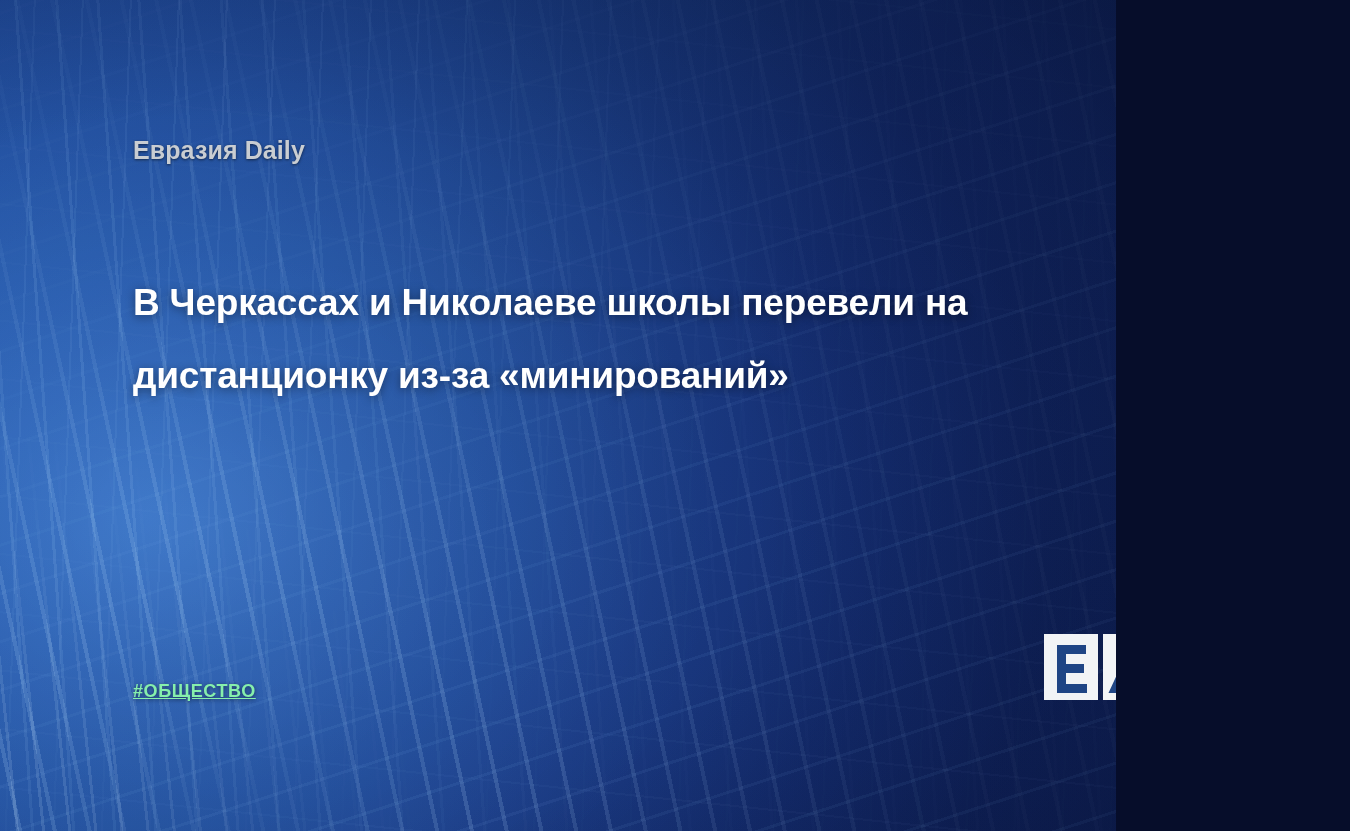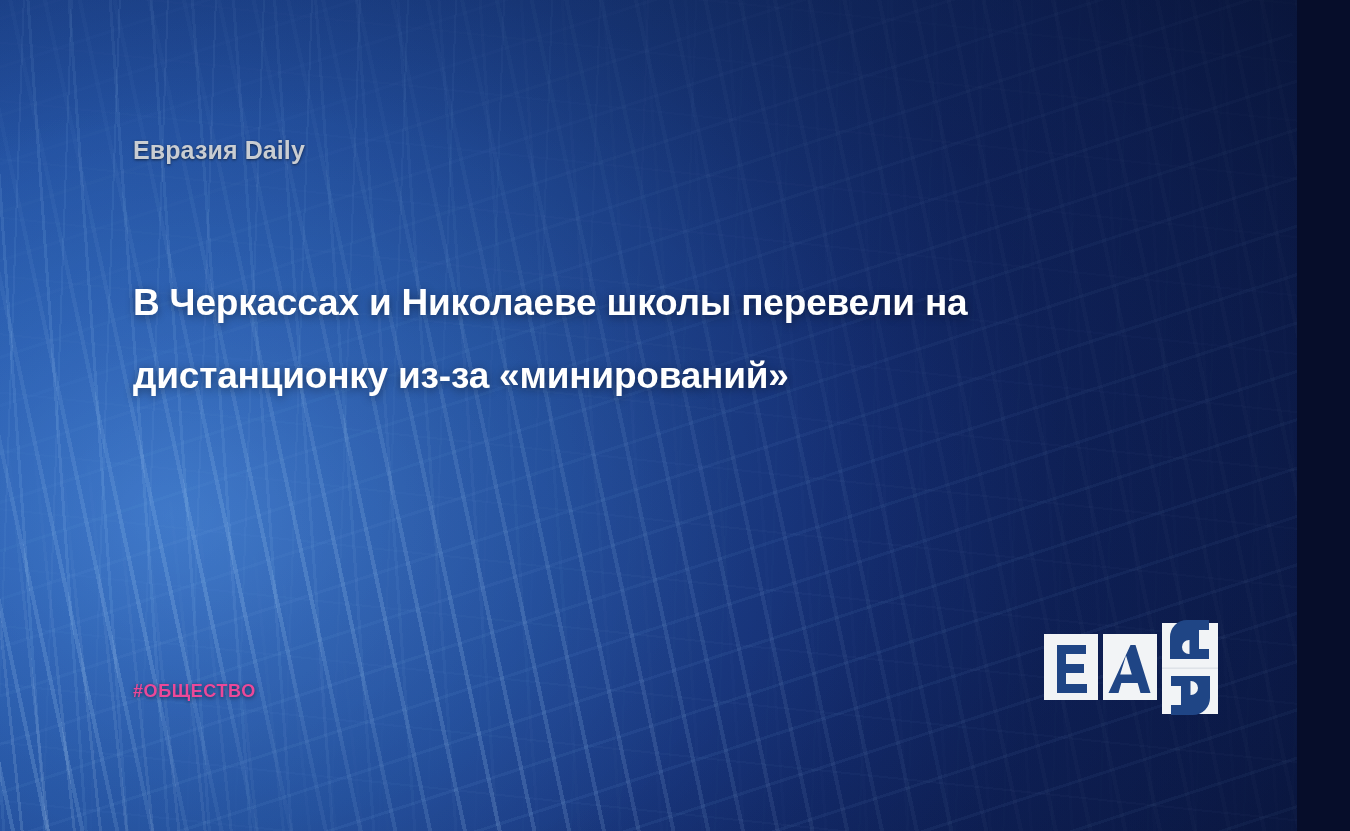"Евразия Daily" .card { width: 1297px -> 1116px }
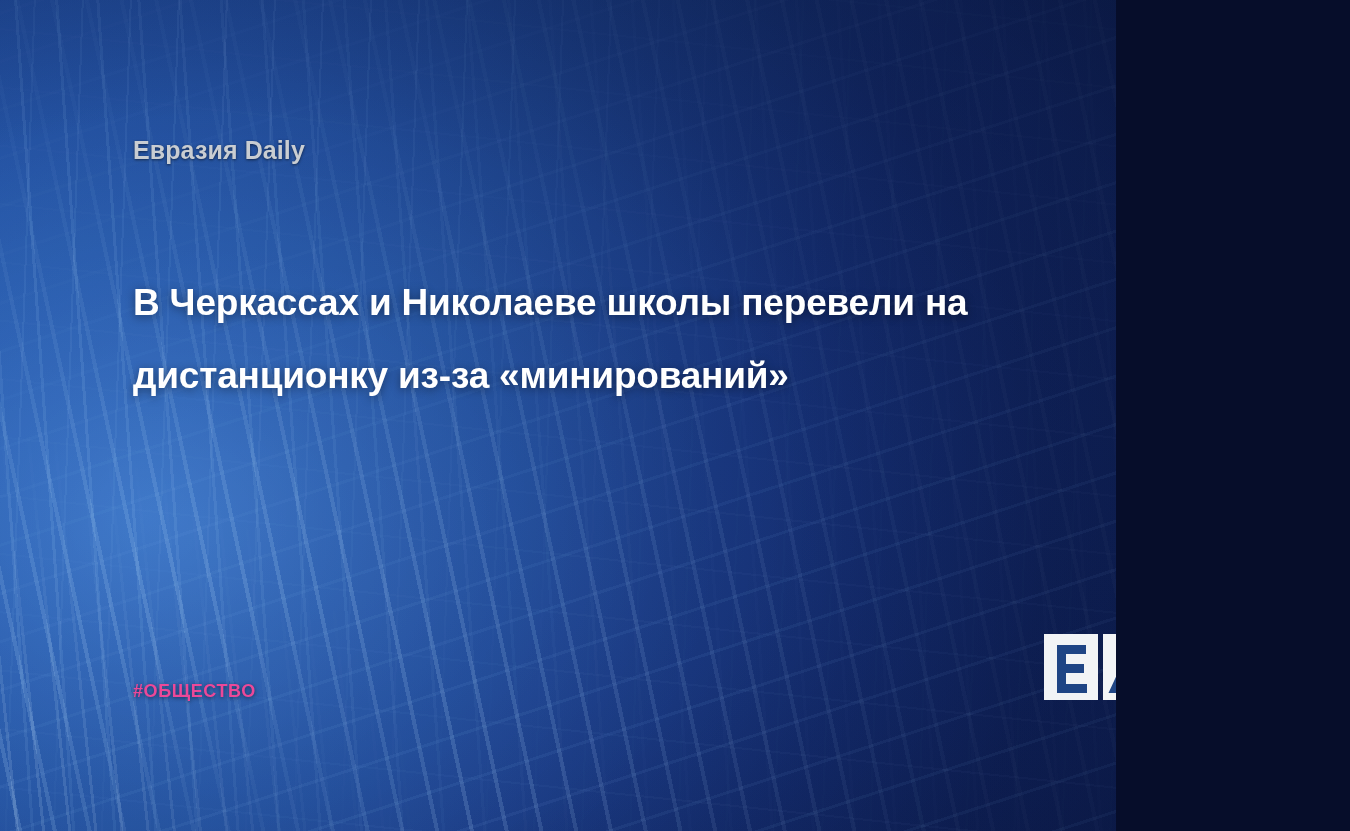"#ОБЩЕСТВО" .category { color: #ec4899 -> #86efac; text-decoration: none -> underline }
